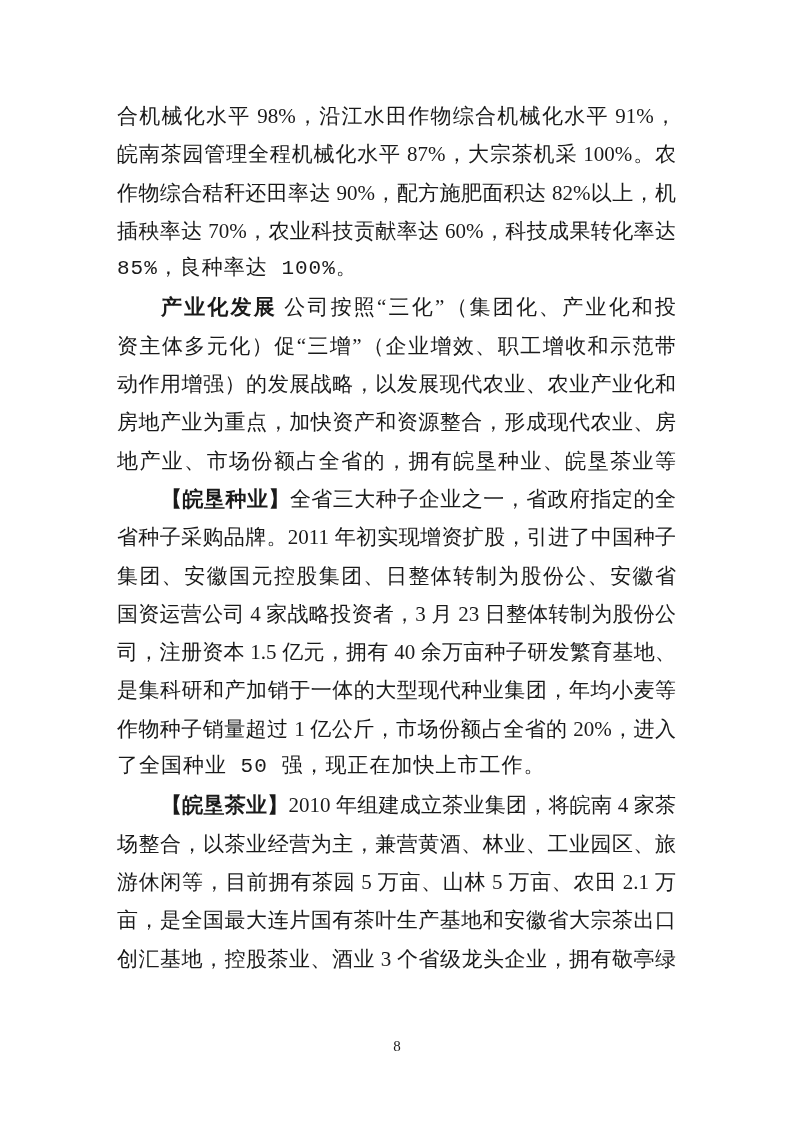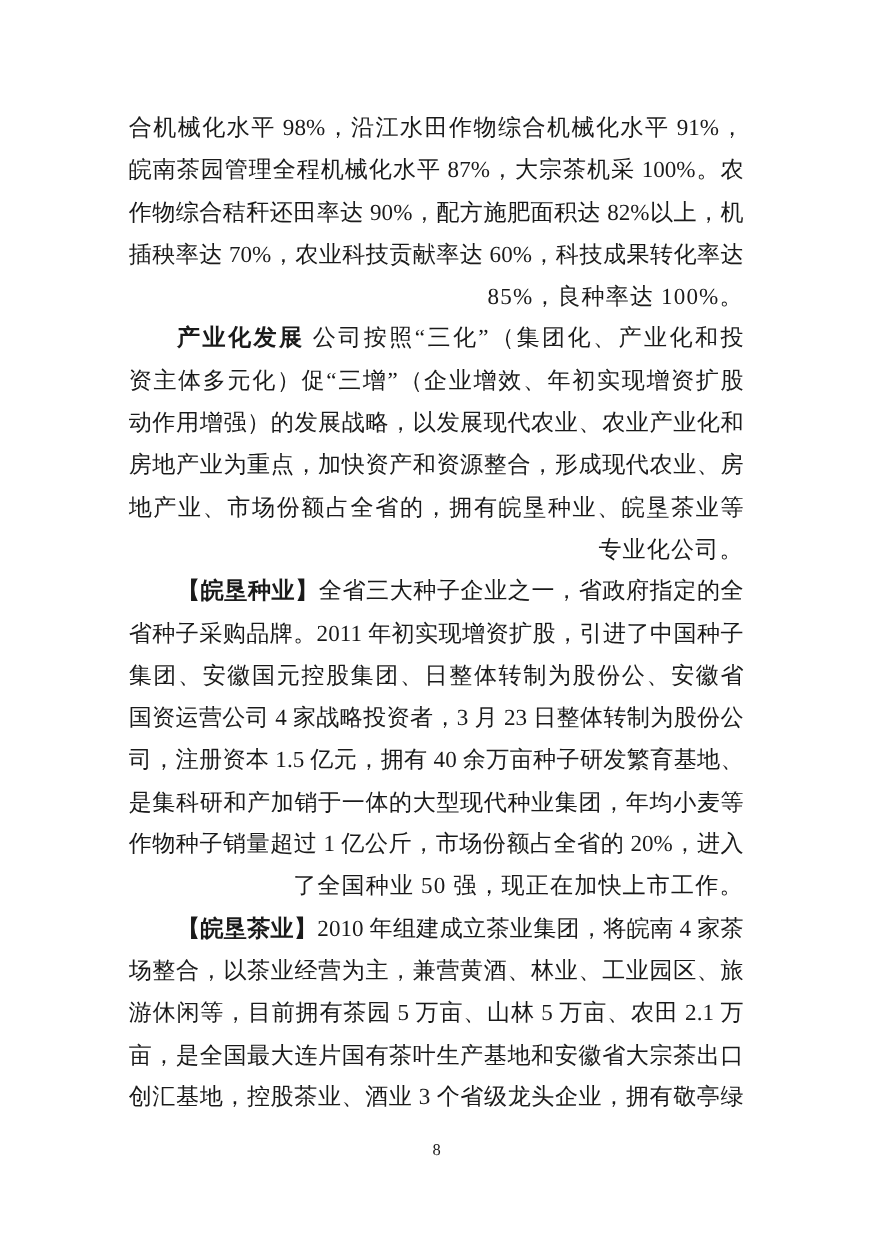"85%，良种率达 100%。" .line:not(.j) { font-family: none -> Liberation Mono, monospace; text-align: right -> left }
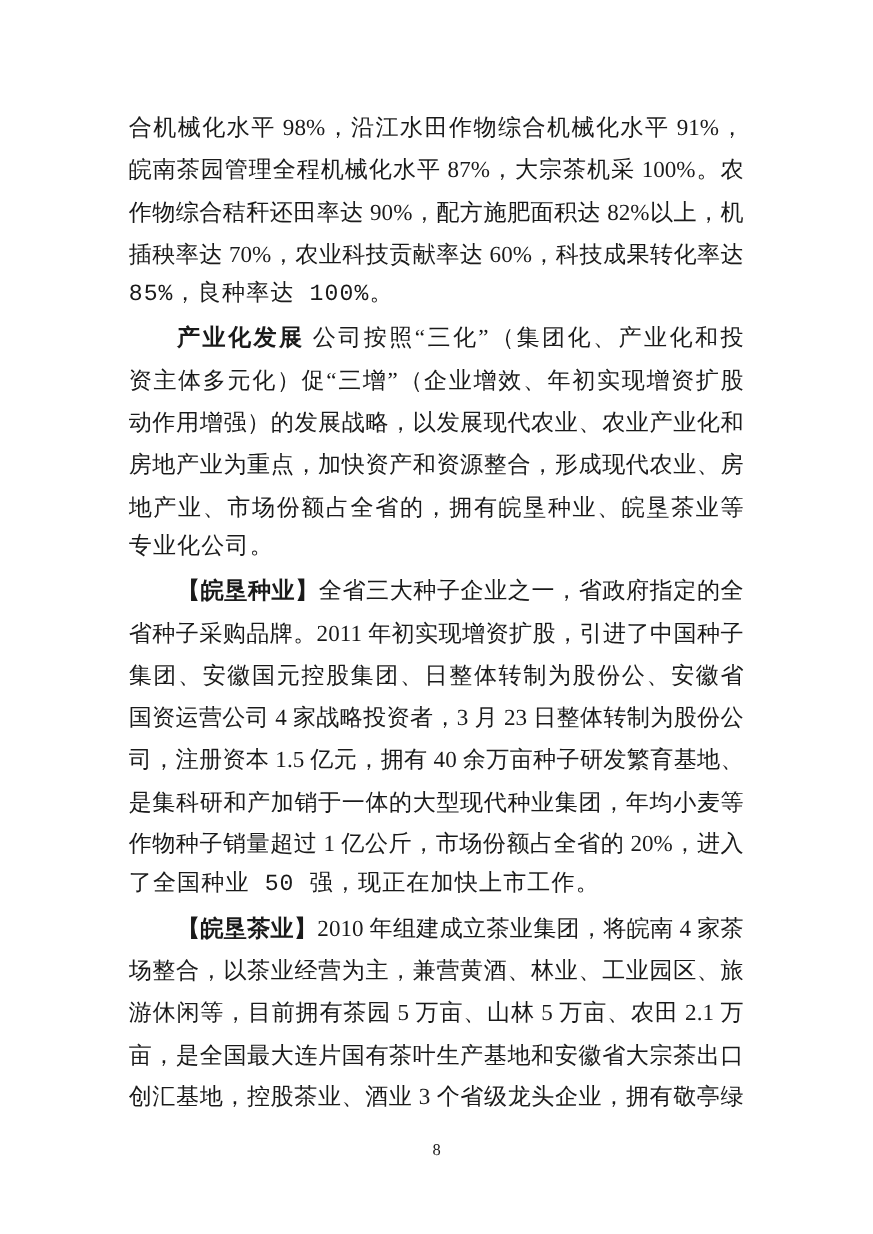"资主体多元化）促“三增”（企业增效、年初实现增资扩股" div.line { text: 年初实现增资扩股 -> 职工增收和示范带 }
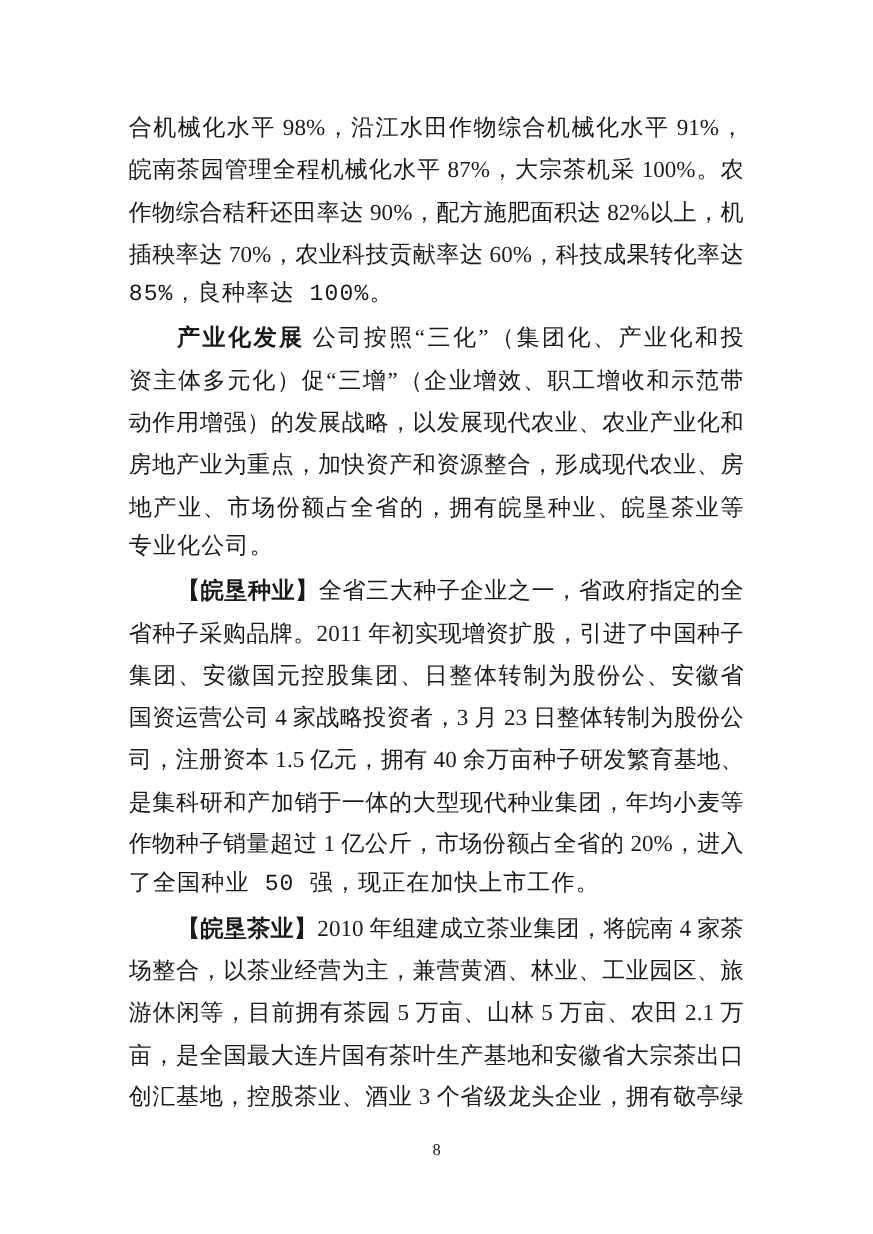"专业化公司。" div.line { html: <div>专业化公司。</div> -> none }
